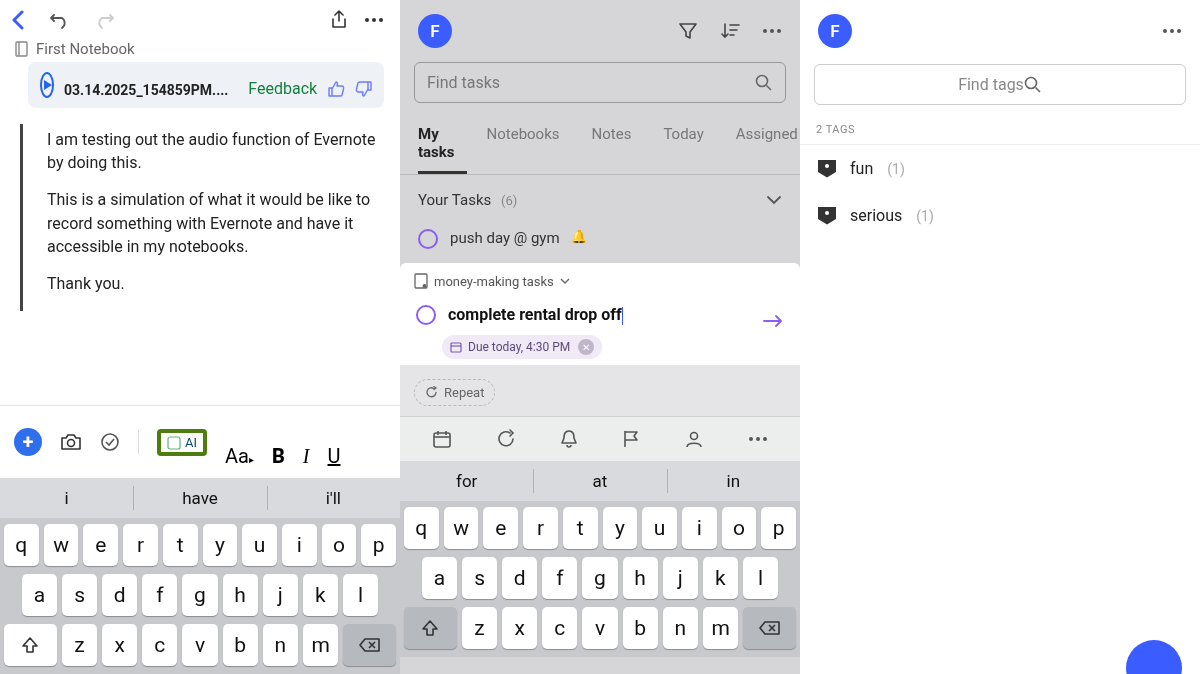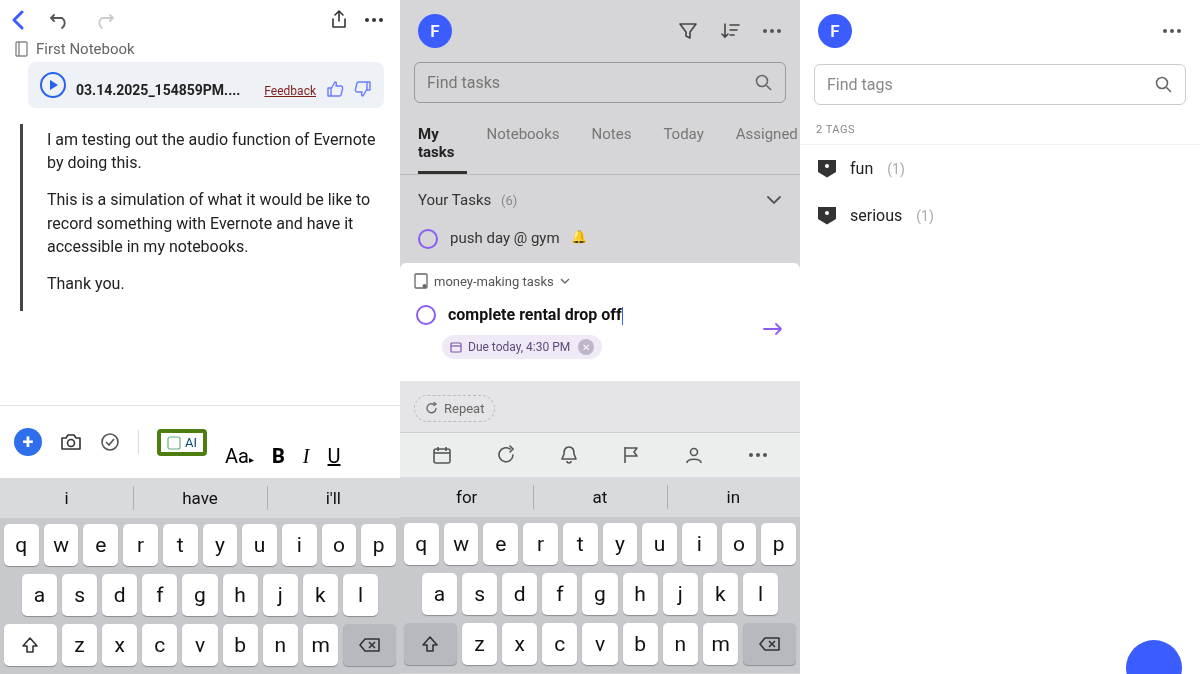"Feedback" .feedback { color: #7f1d1d -> #15803d; font-size: 12px -> 16px; text-decoration: underline -> none }
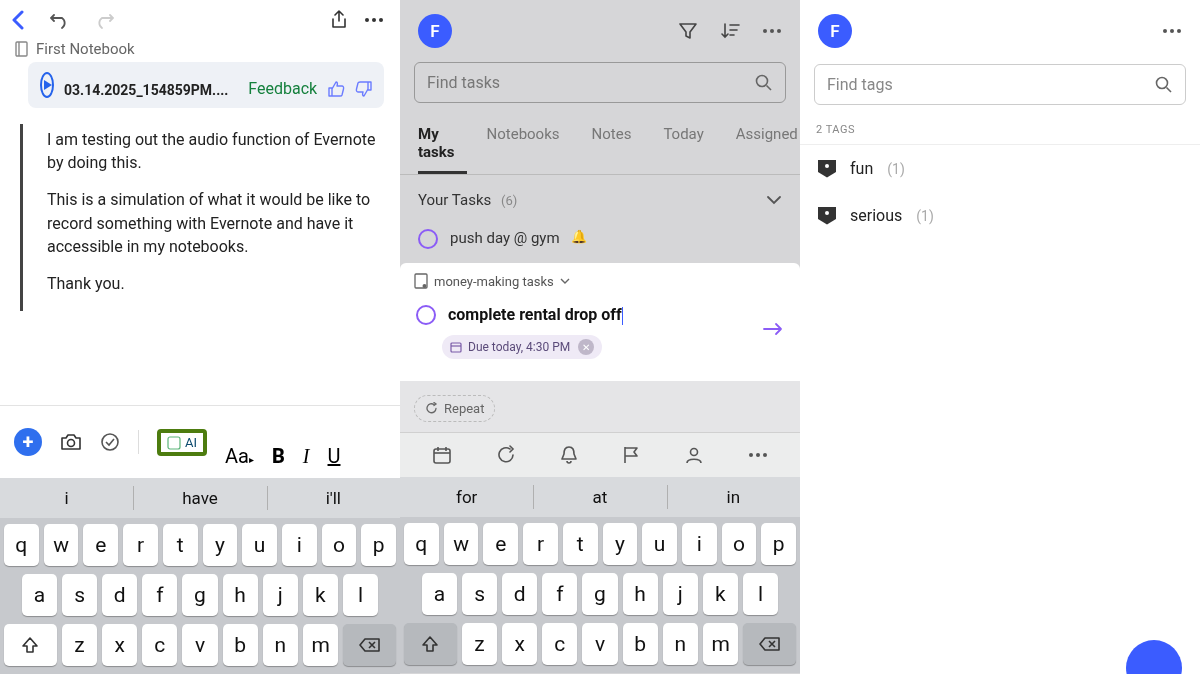"Find tags" .p3-search { justify-content: space-between -> center }
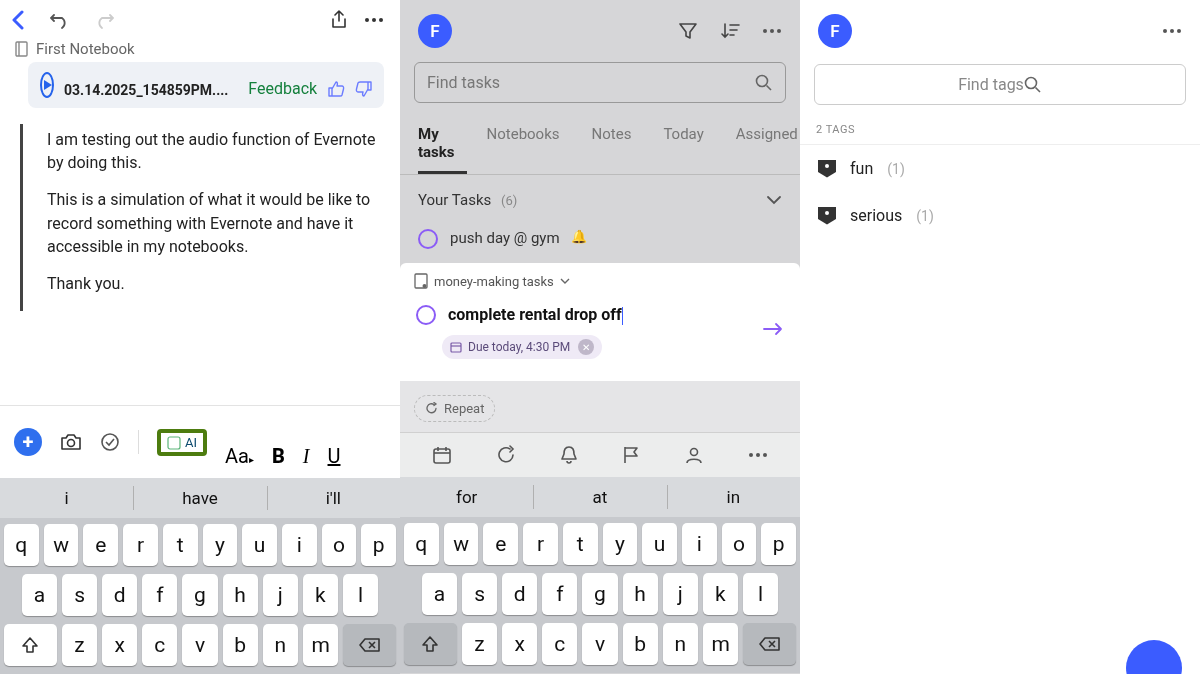"money-making tasks" .edit-card { padding: 10px 14px 22px 14px -> 10px 14px 6px 14px }
